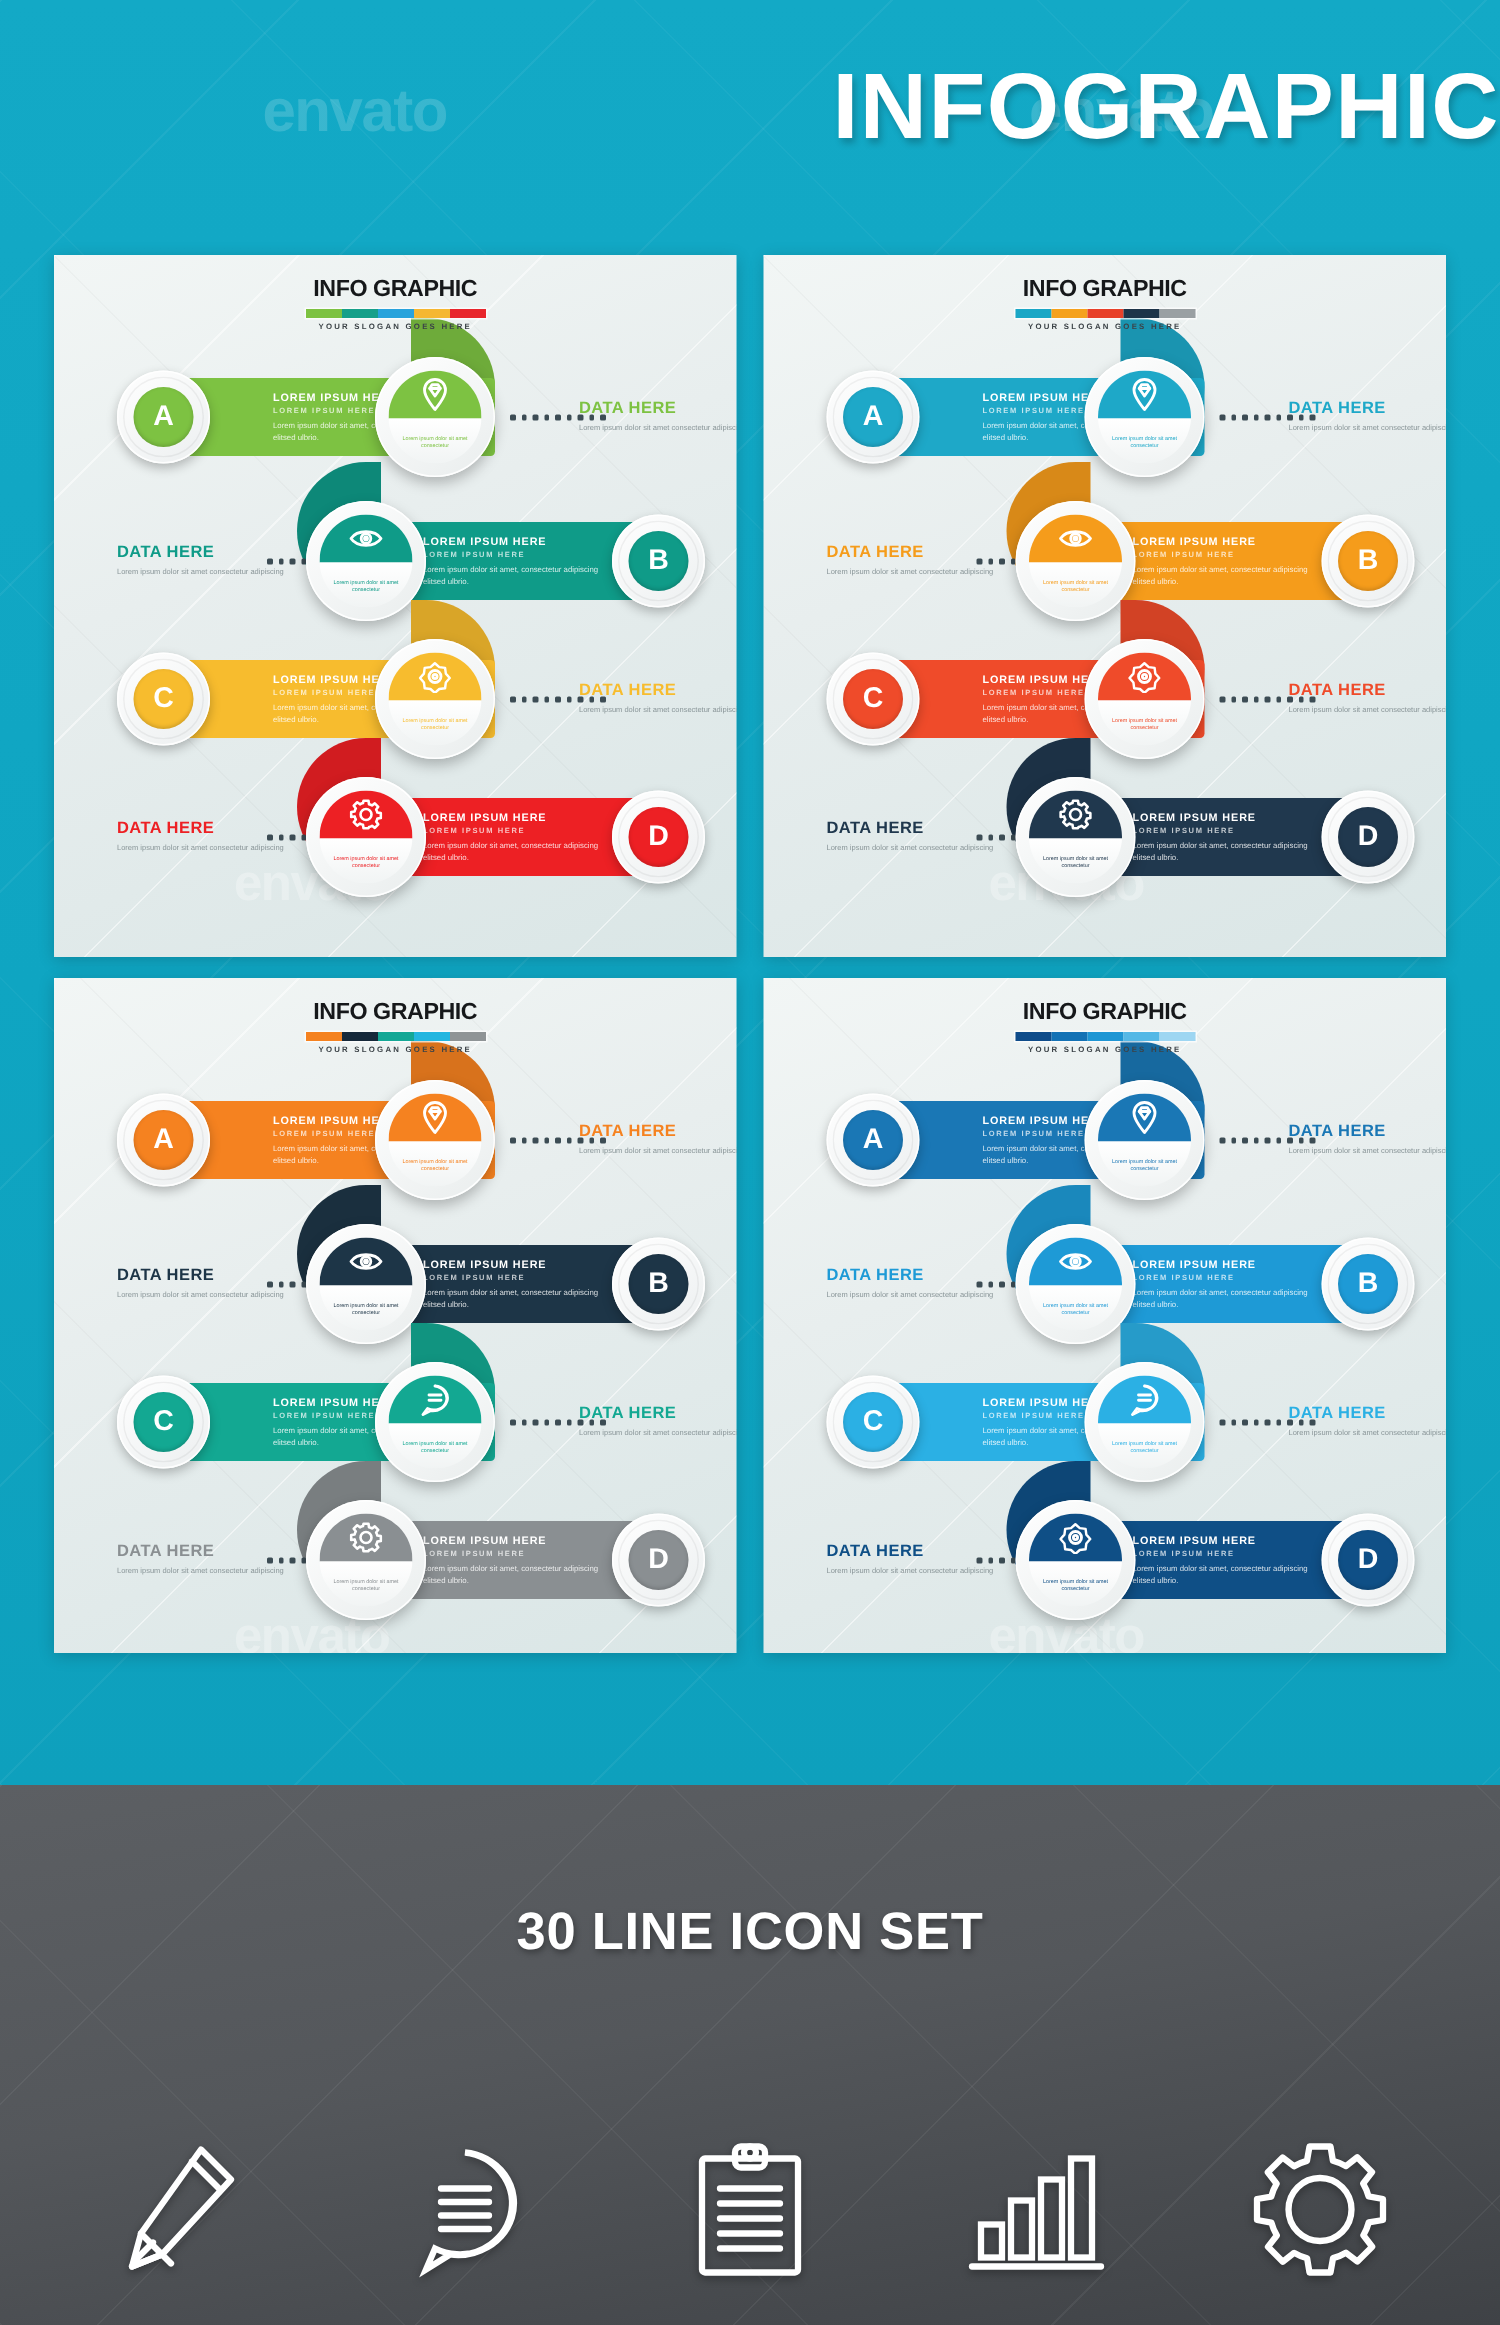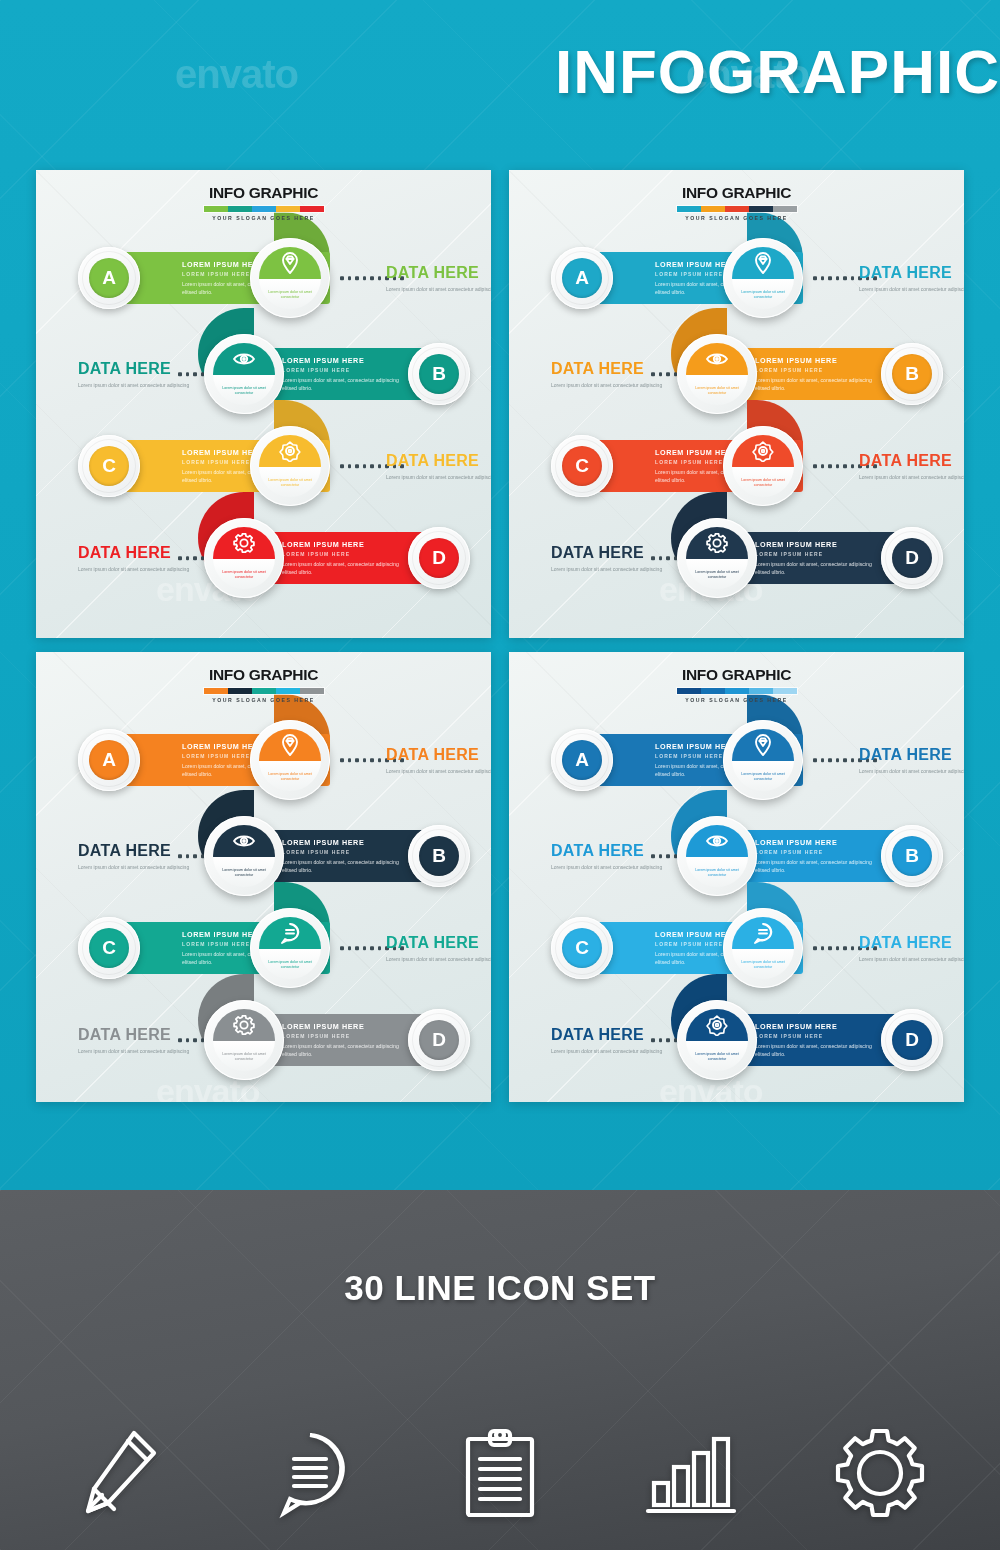"DATA HERE" .side .lbl { font-size: 16px -> 11px }
